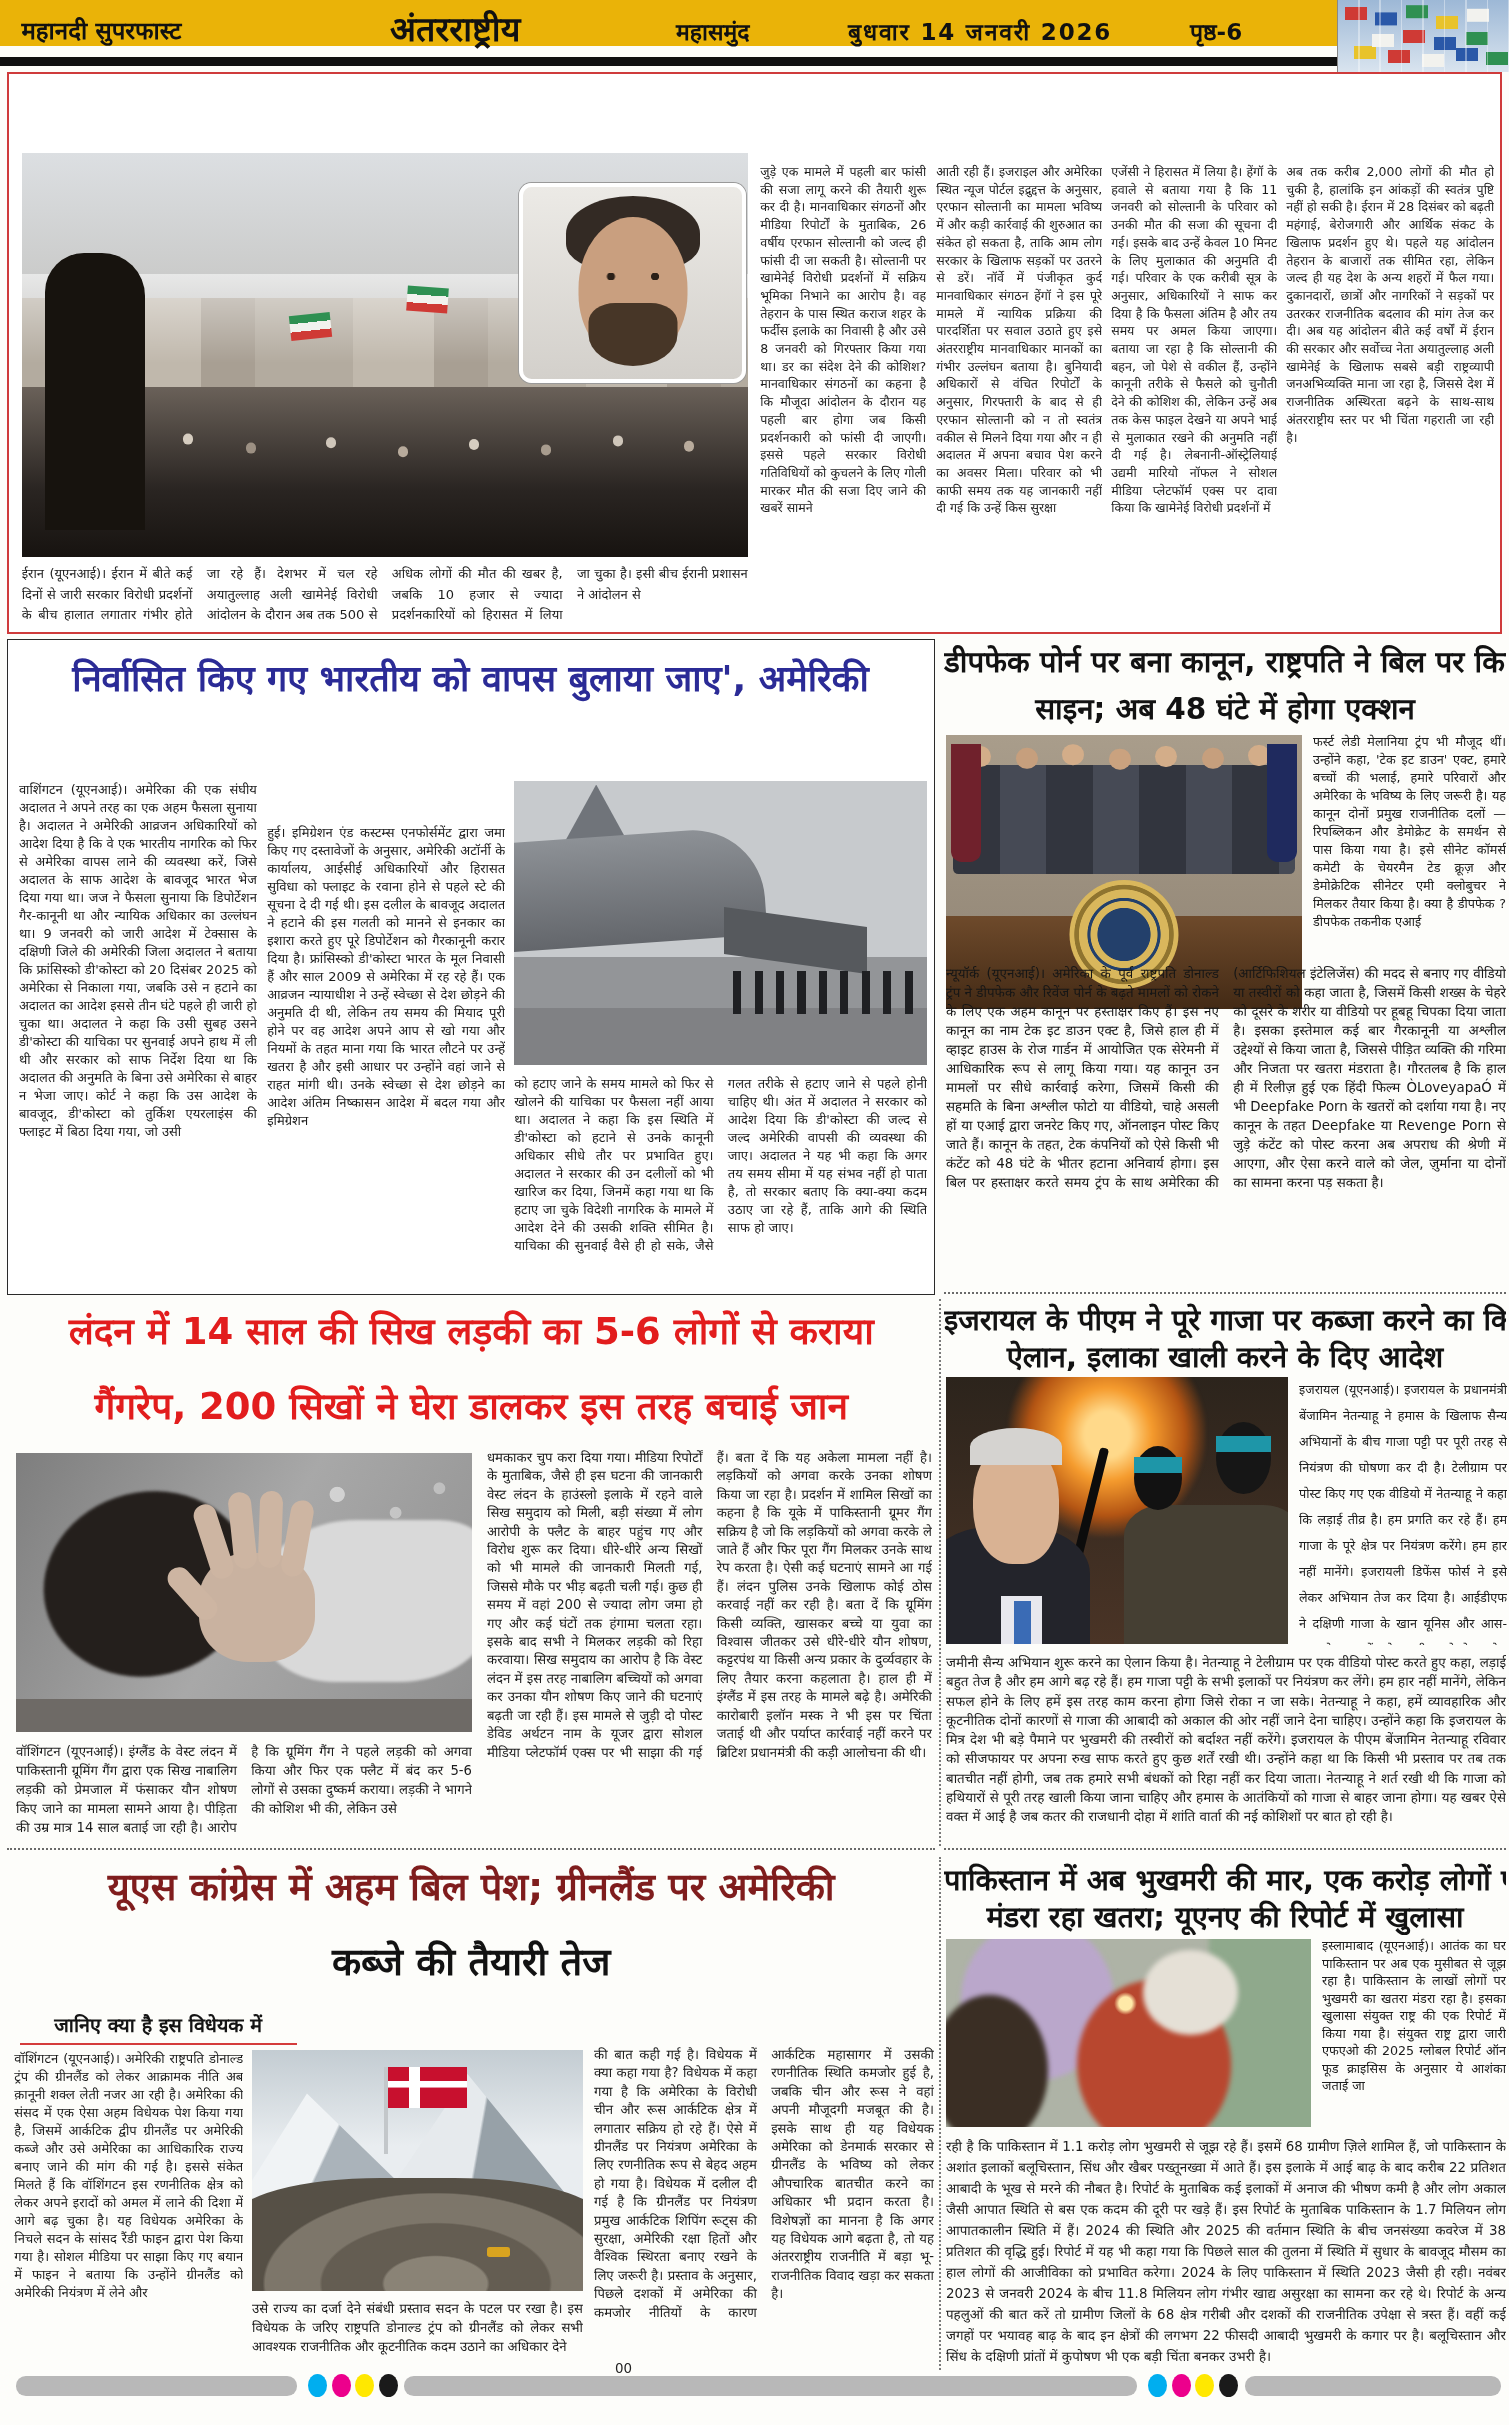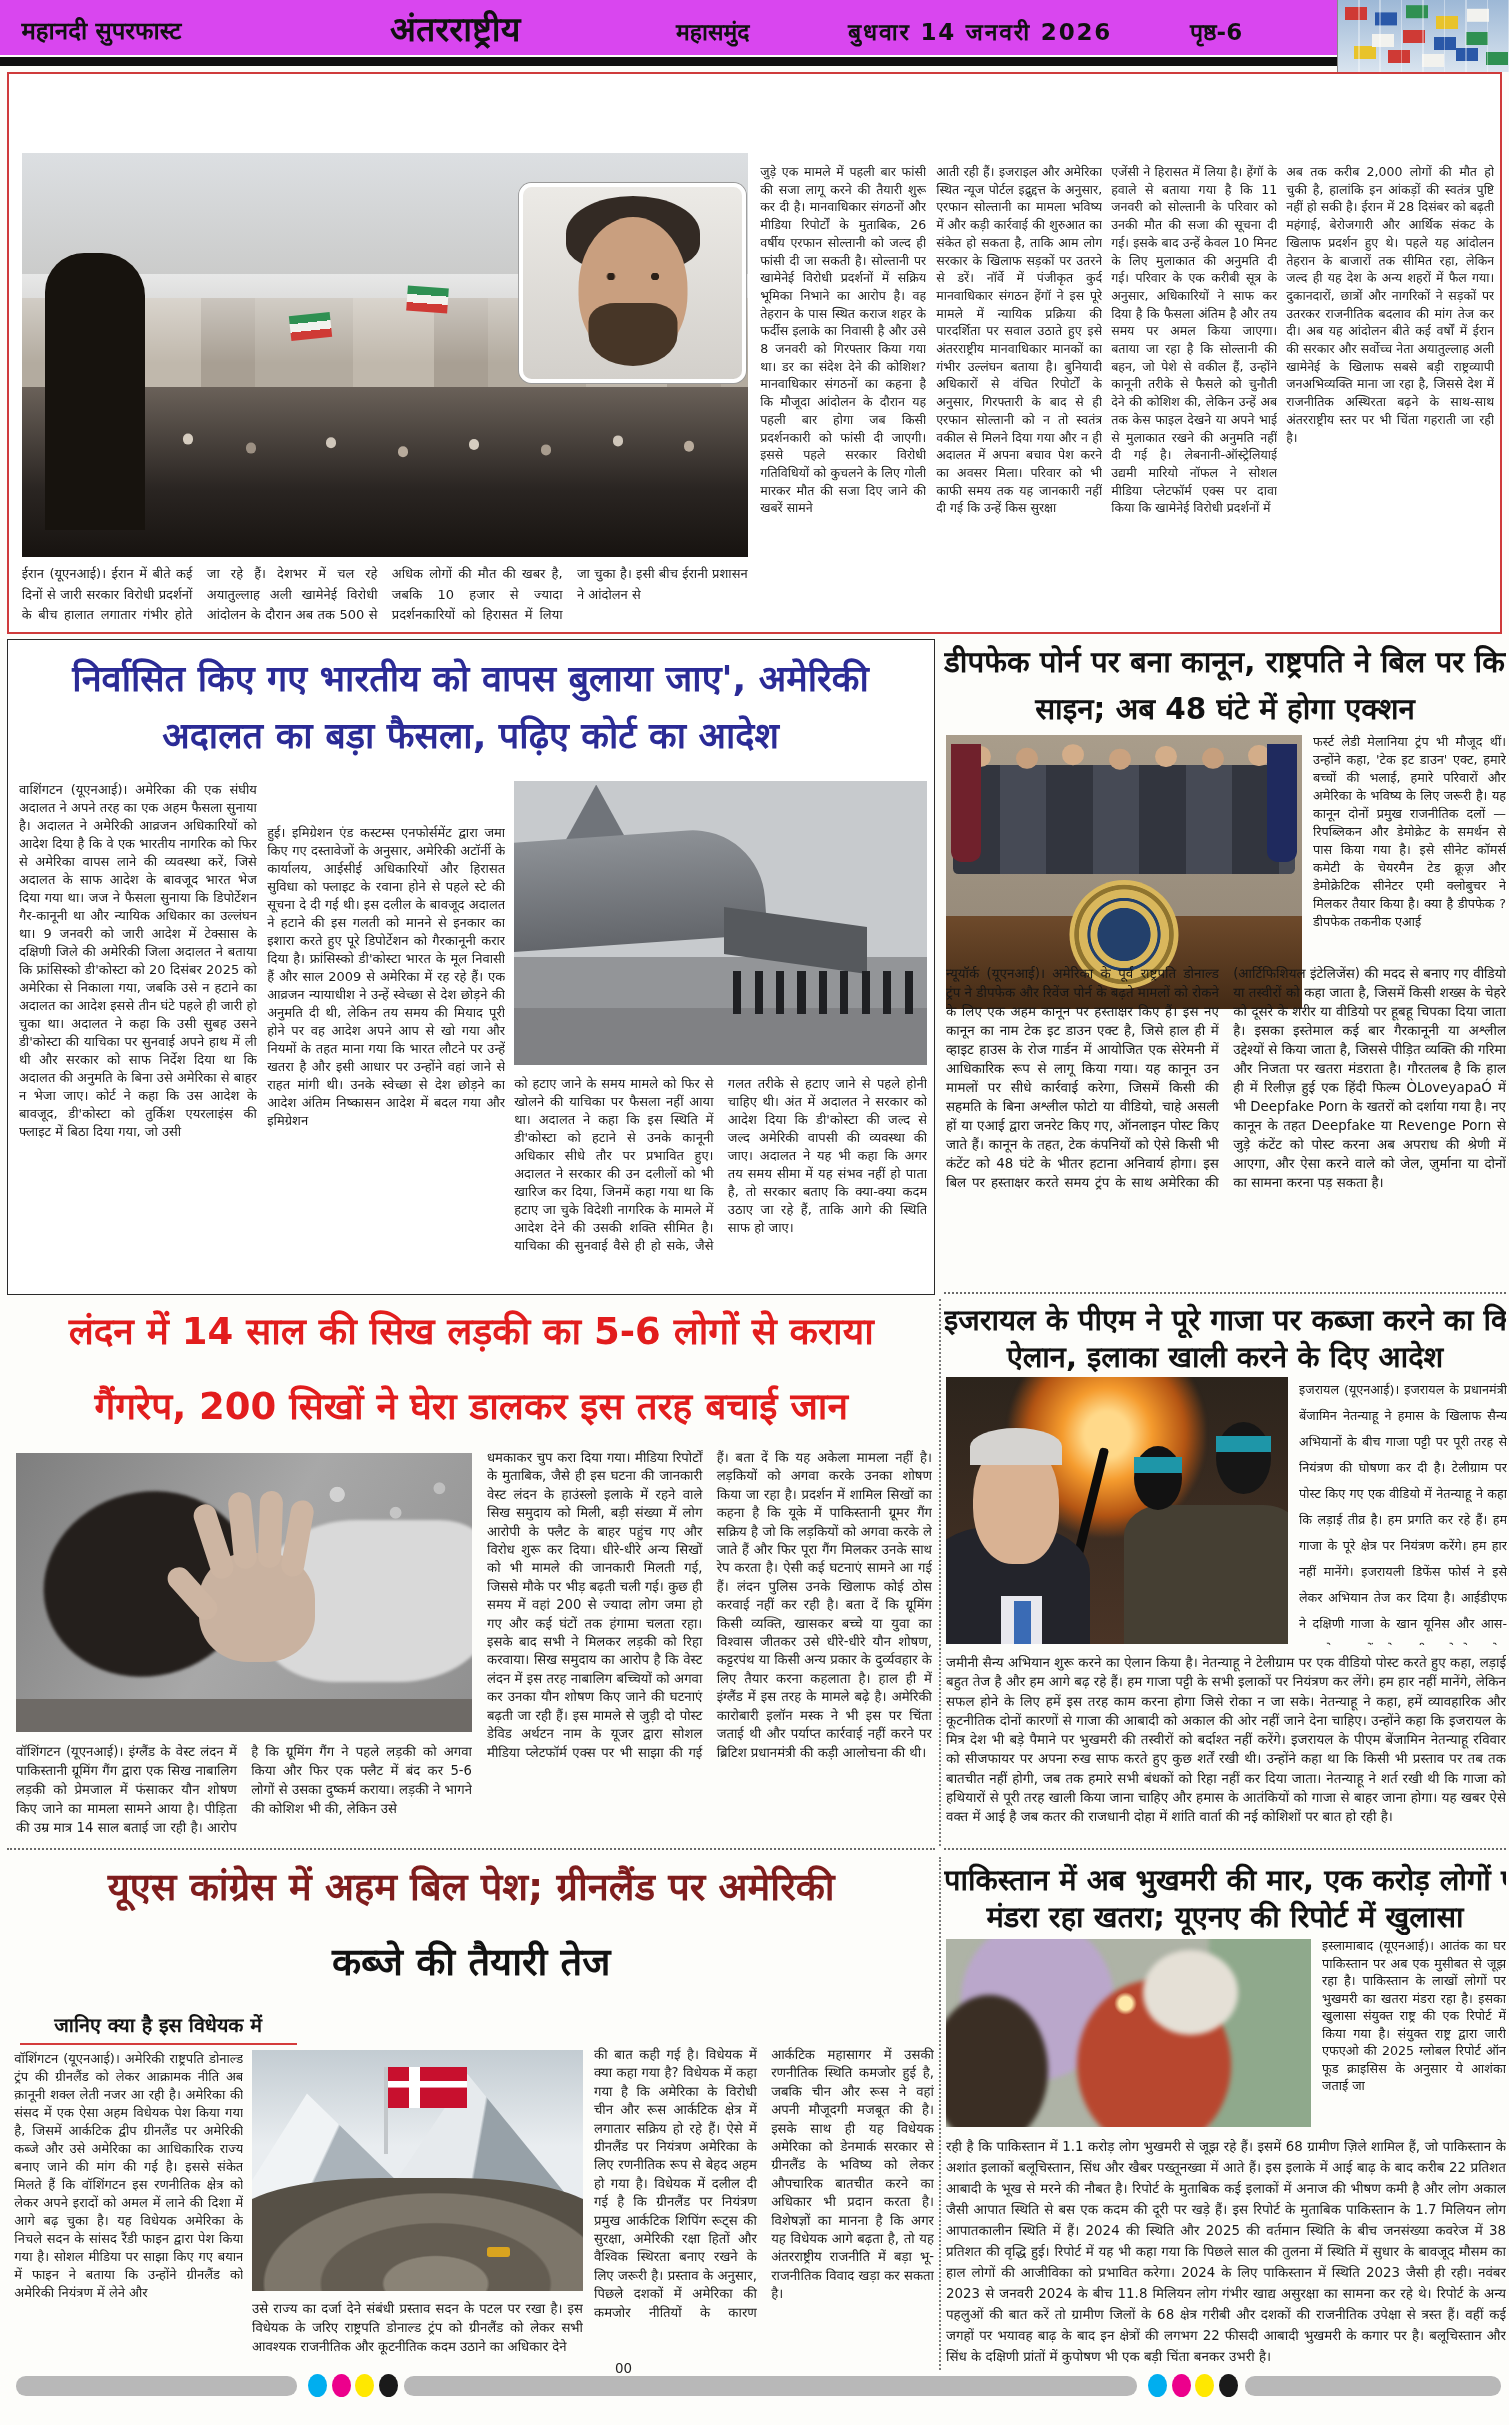"महानदी सुपरफास्ट" #masthead { background: #d946ef -> #eab308; height: 55px -> 46px }
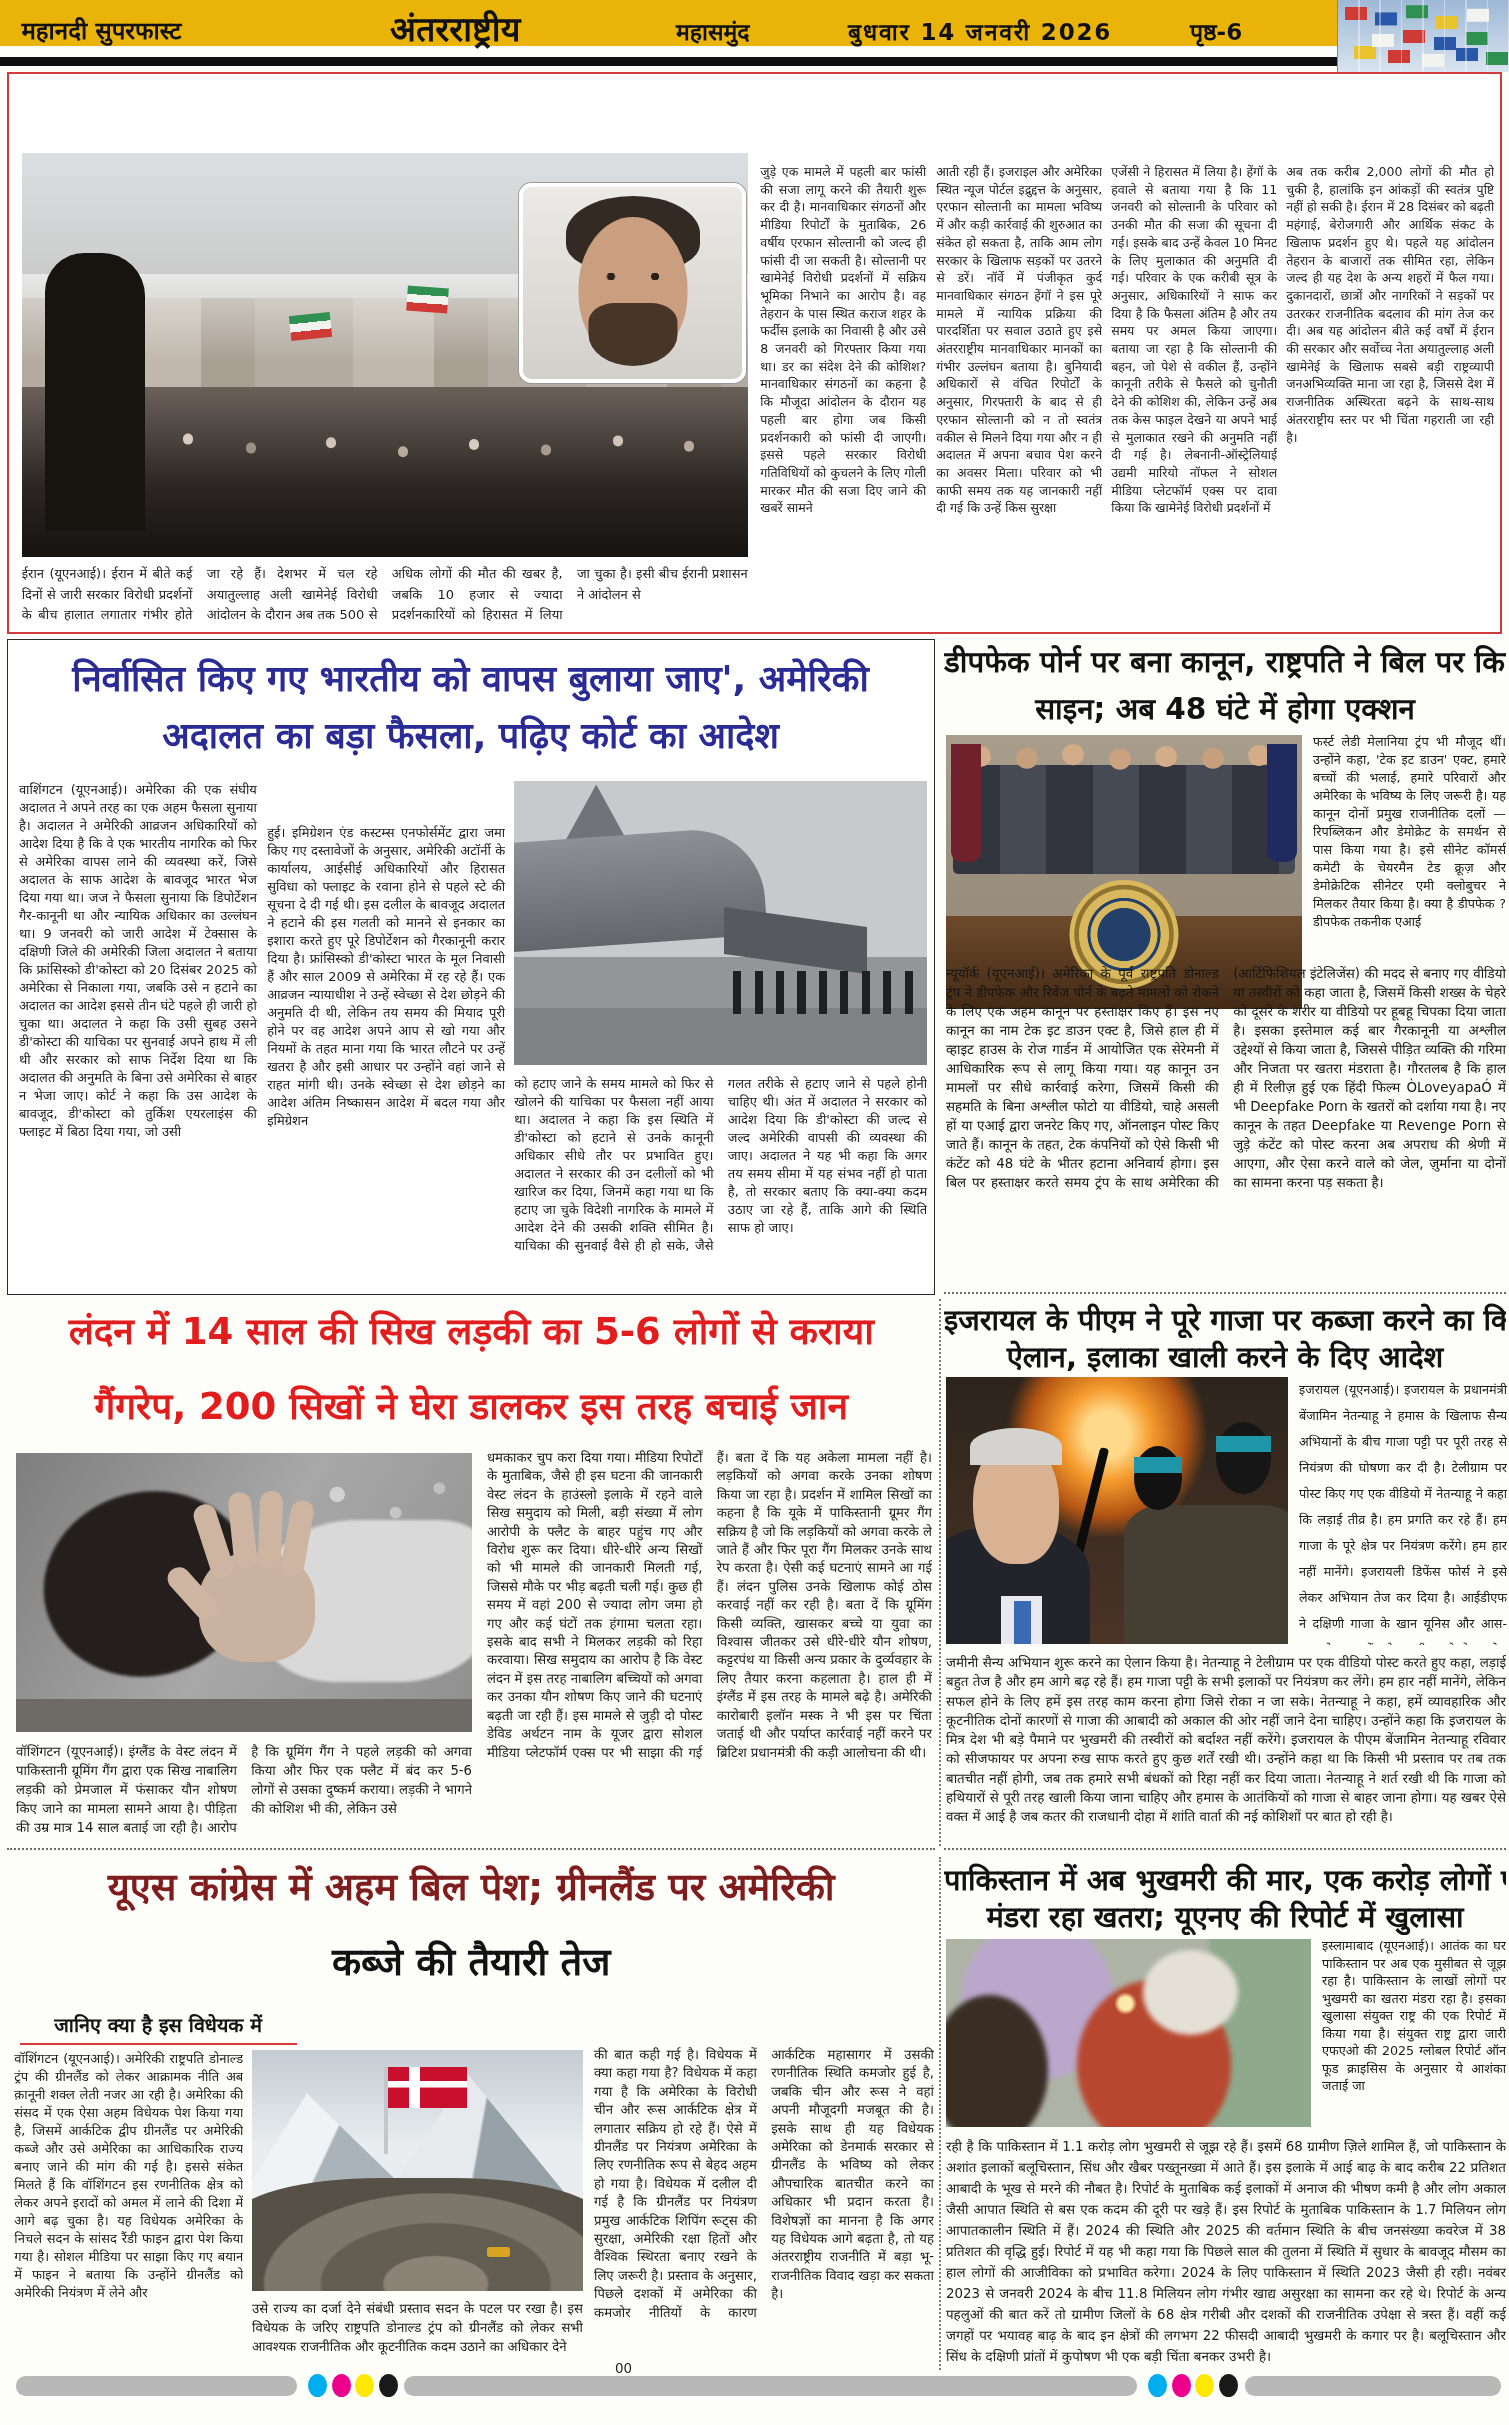"अदालत का बड़ा फैसला, पढ़िए" div.hl { html: <div>अदालत का बड़ा फैसला, पढ़िए कोर्ट का आदेश</div> -> none }
